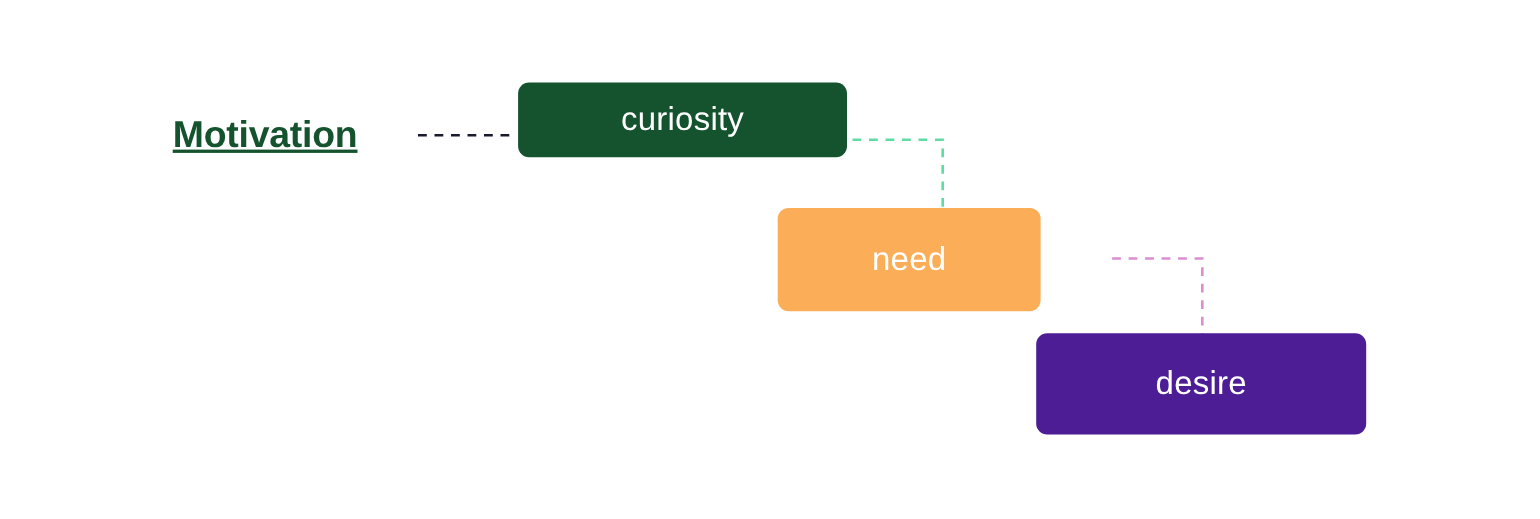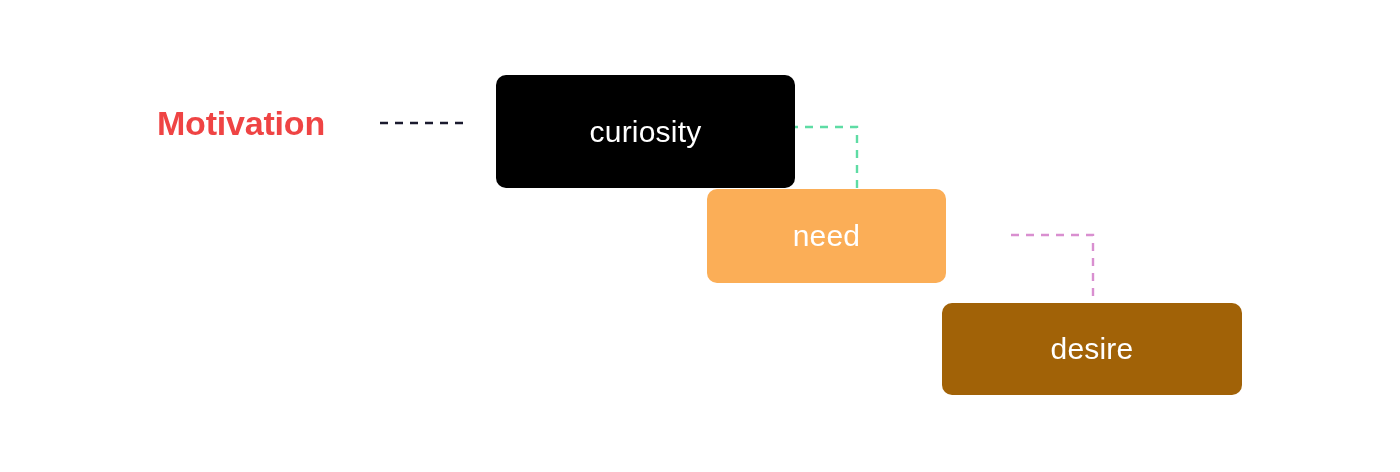"Motivation" div.section-label { color: #ef4444 -> #14532d; text-decoration: none -> underline }
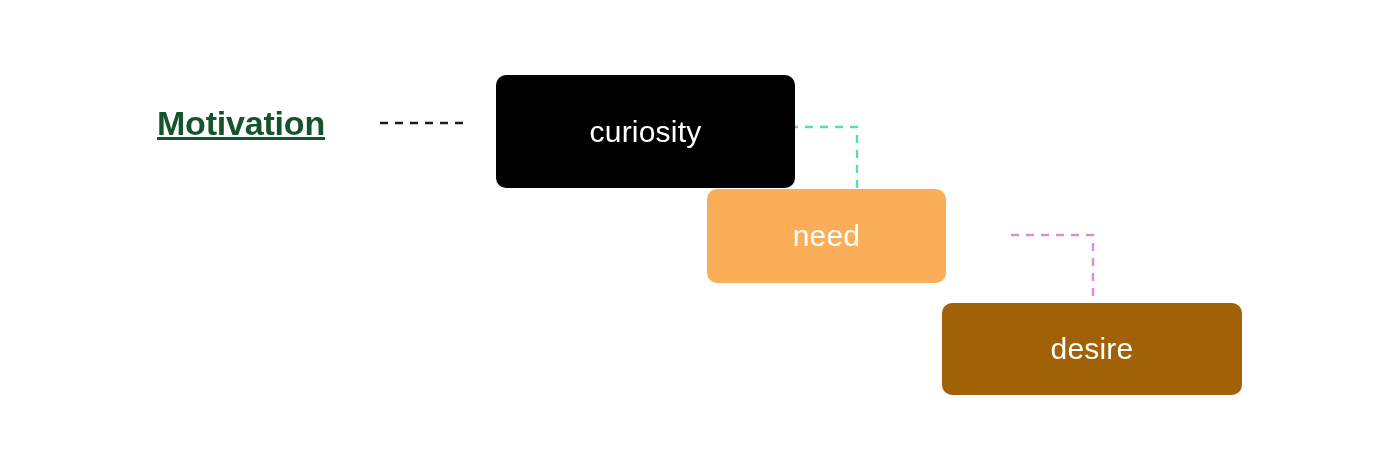"curiosity" div.node { background: #000000 -> #14532d; height: 113px -> 68px; left: 496px -> 471px }
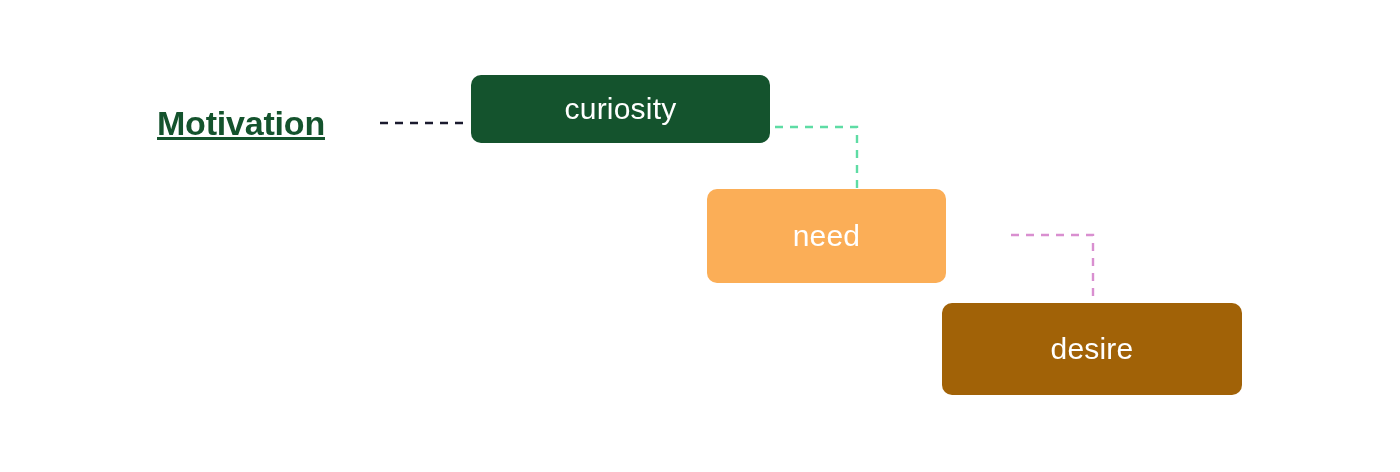"desire" div.node { background: #a16207 -> #4c1d95 }
